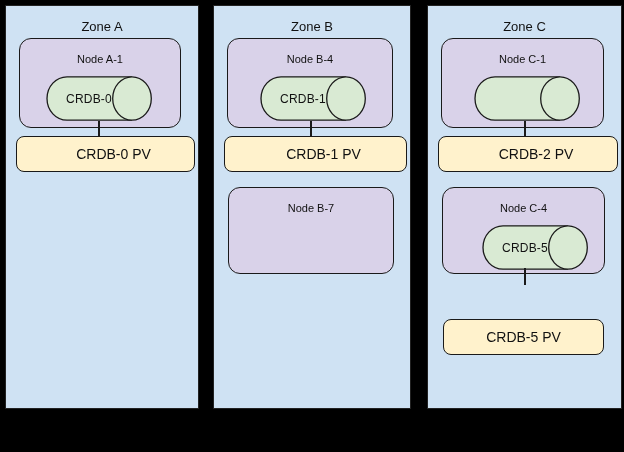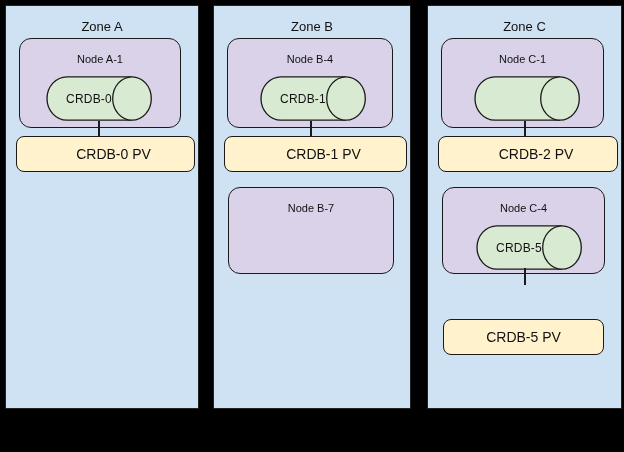"CRDB-5" .row2-cyl { left: 48px -> 54px }
